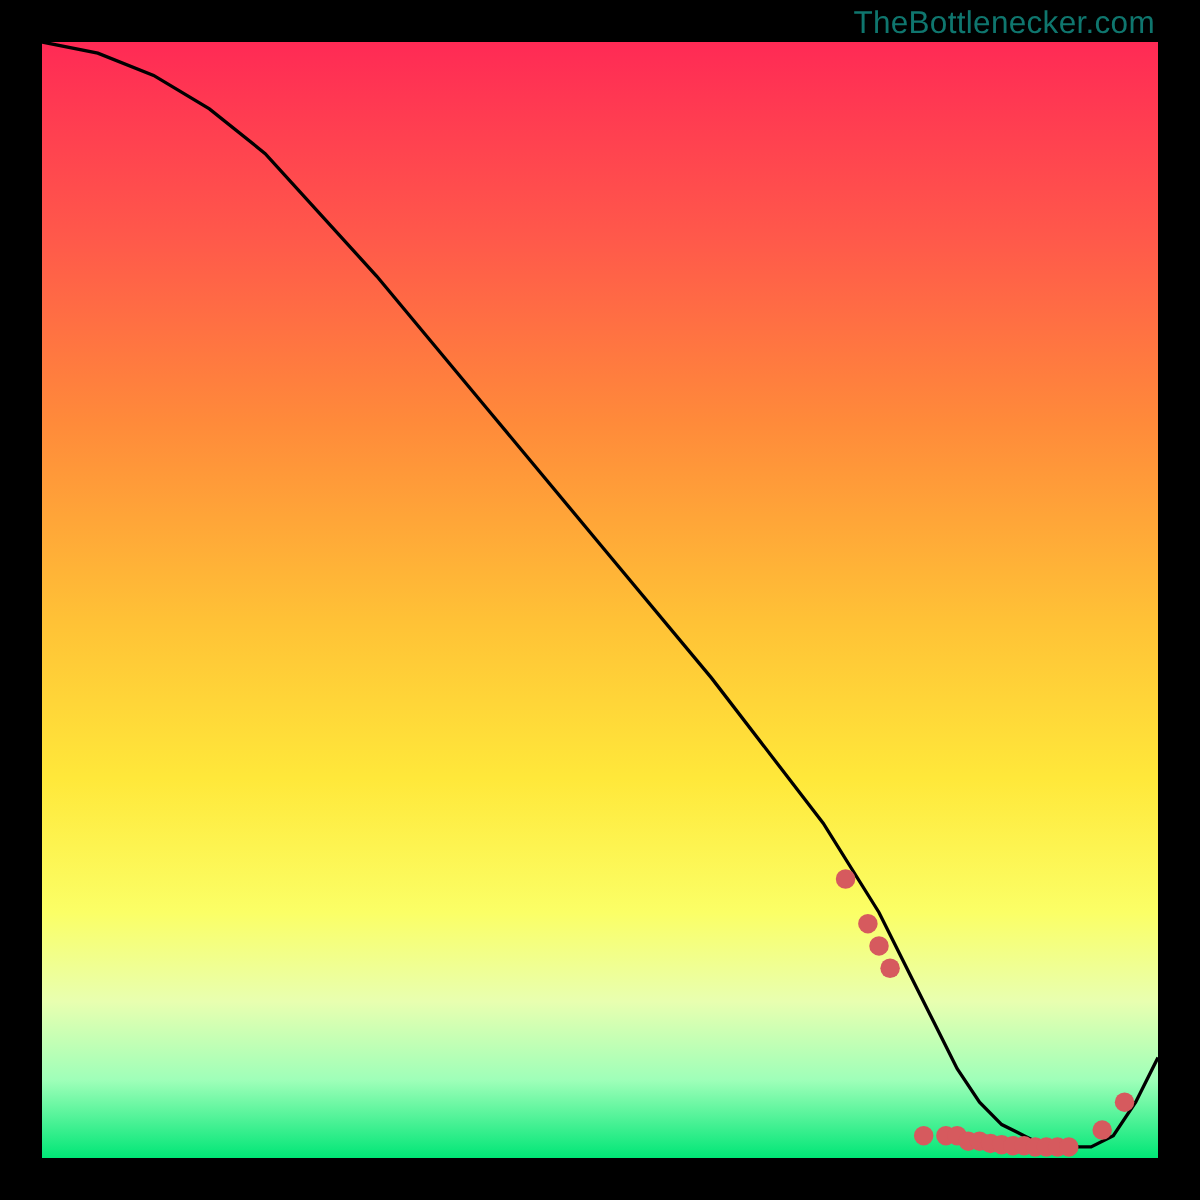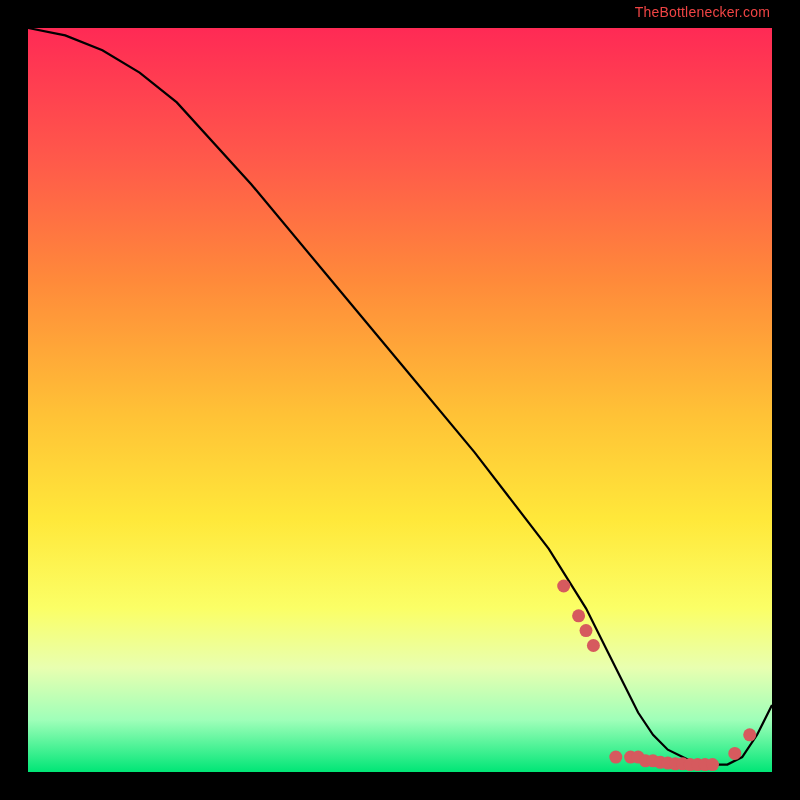"TheBottlenecker.com" .watermark { color: #ef4444 -> #0f766e; font-size: 14px -> 21px }
